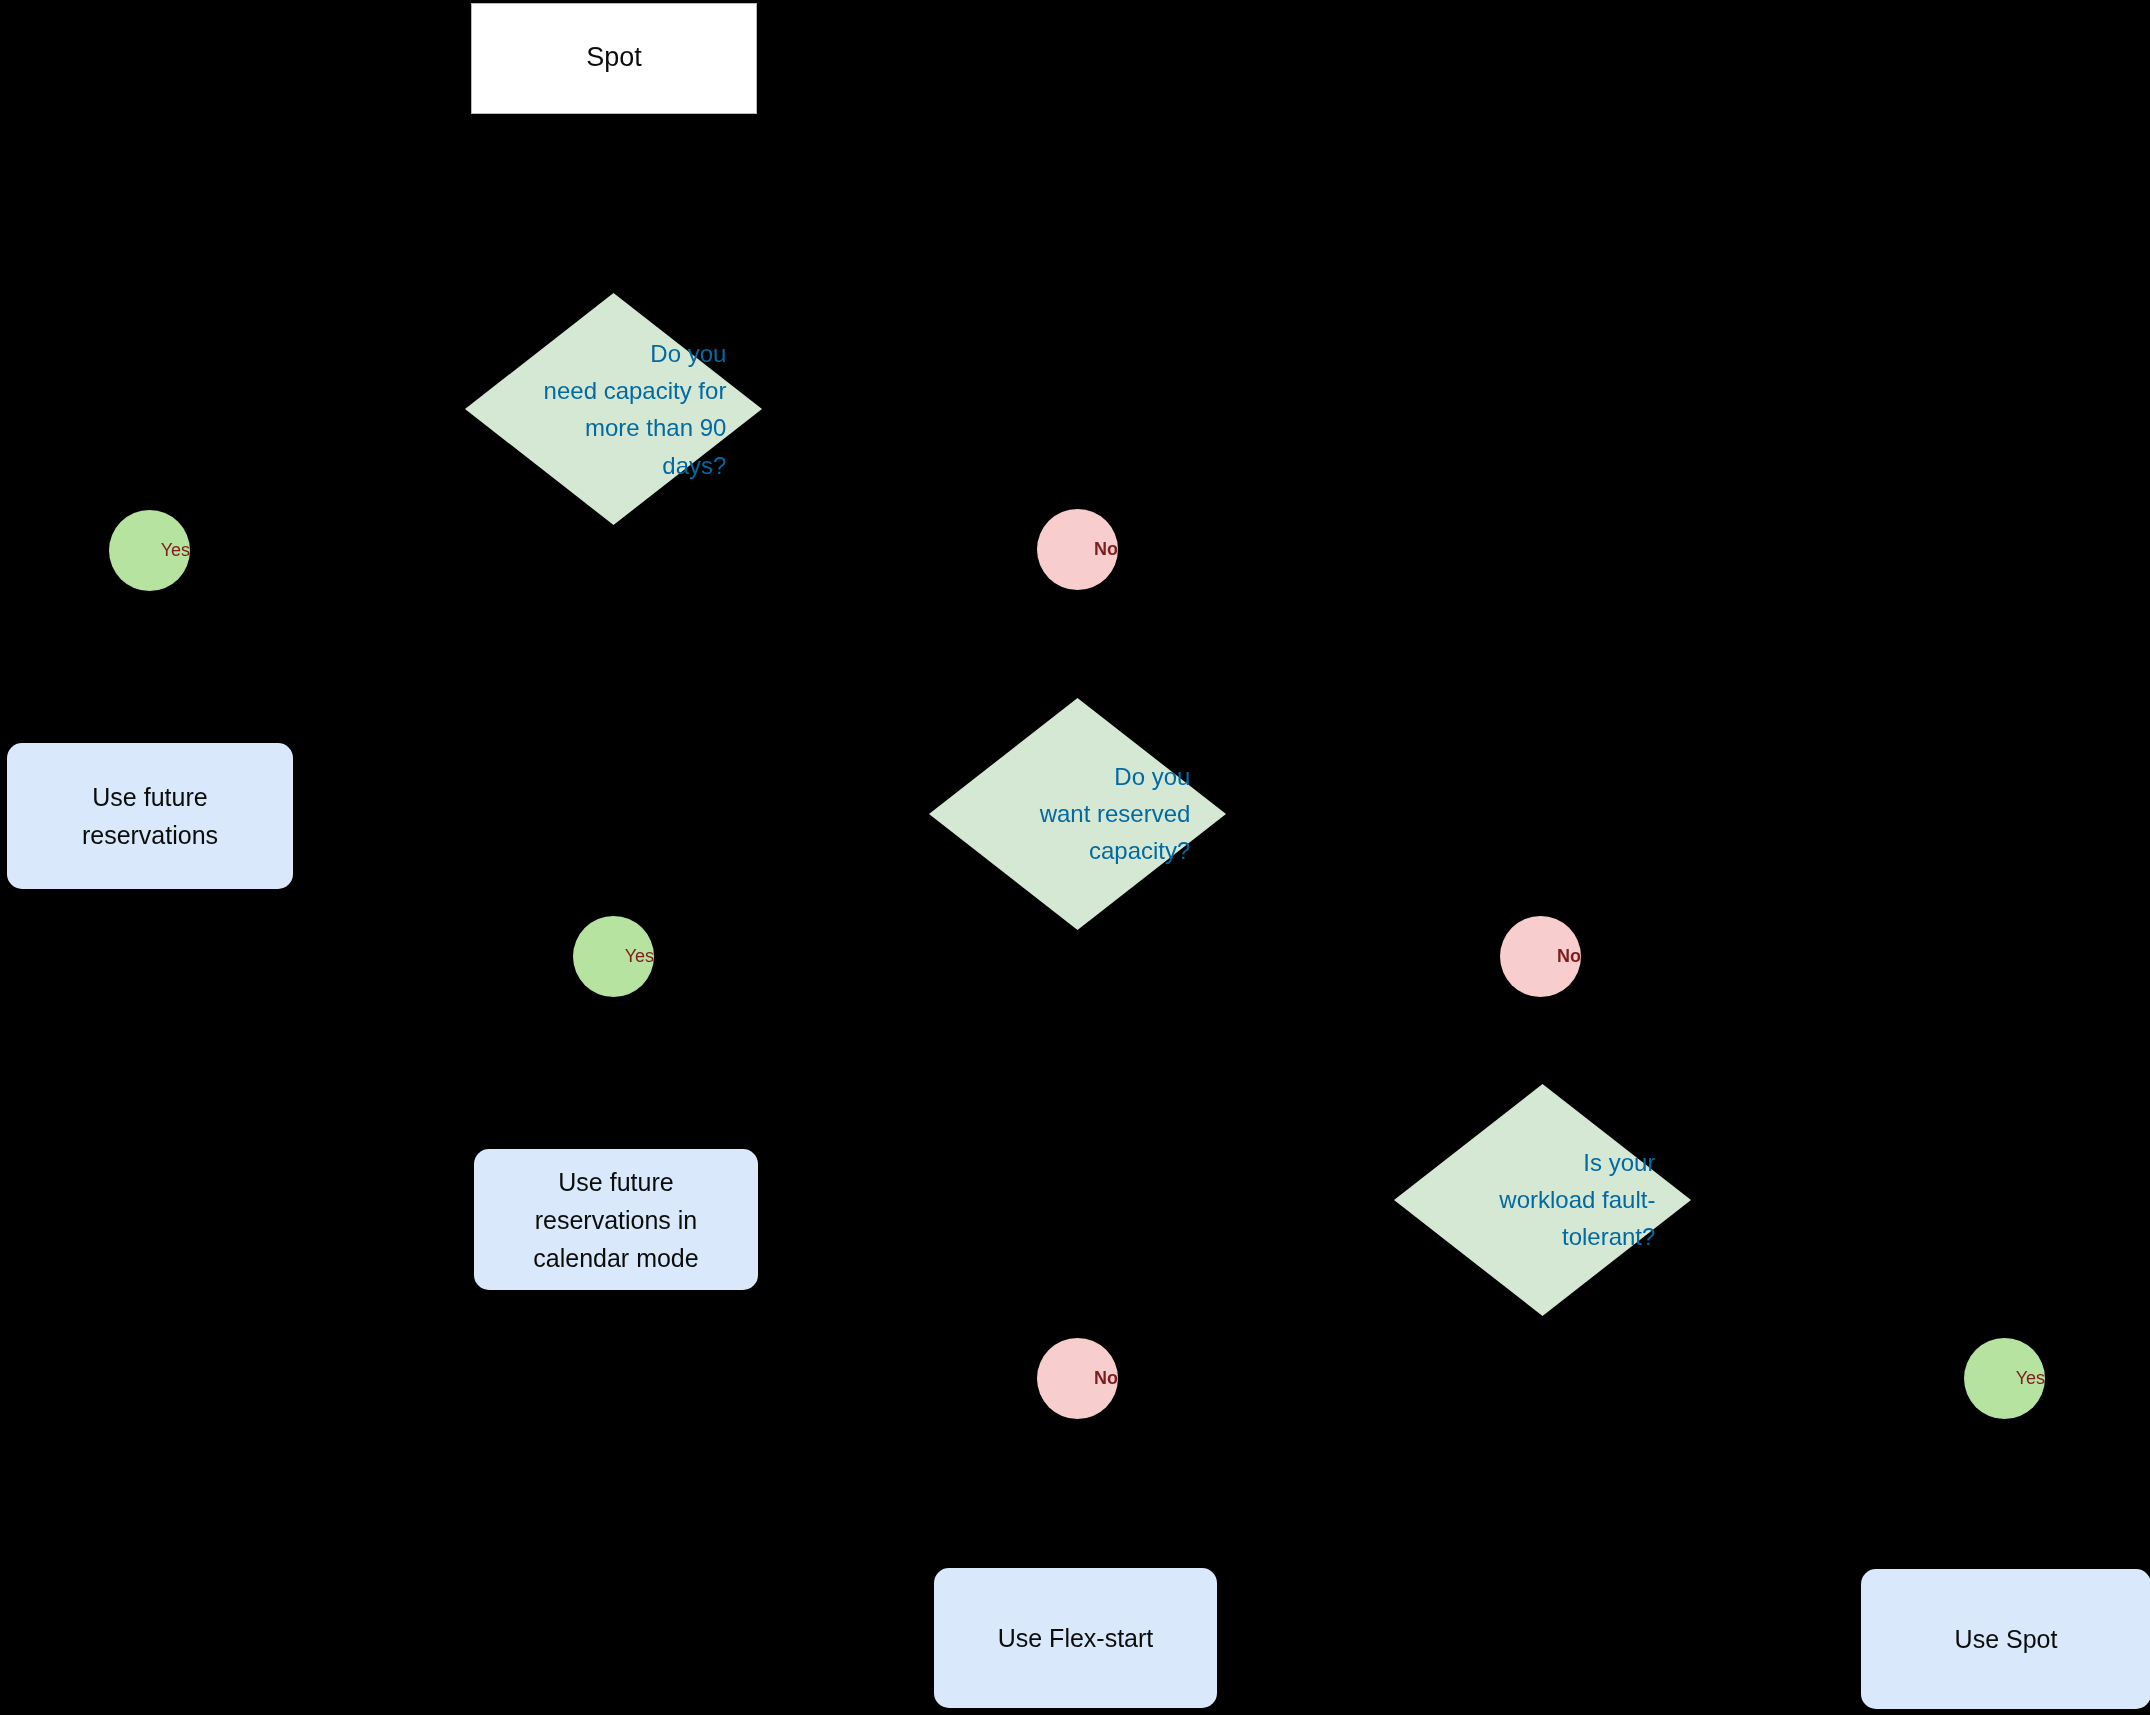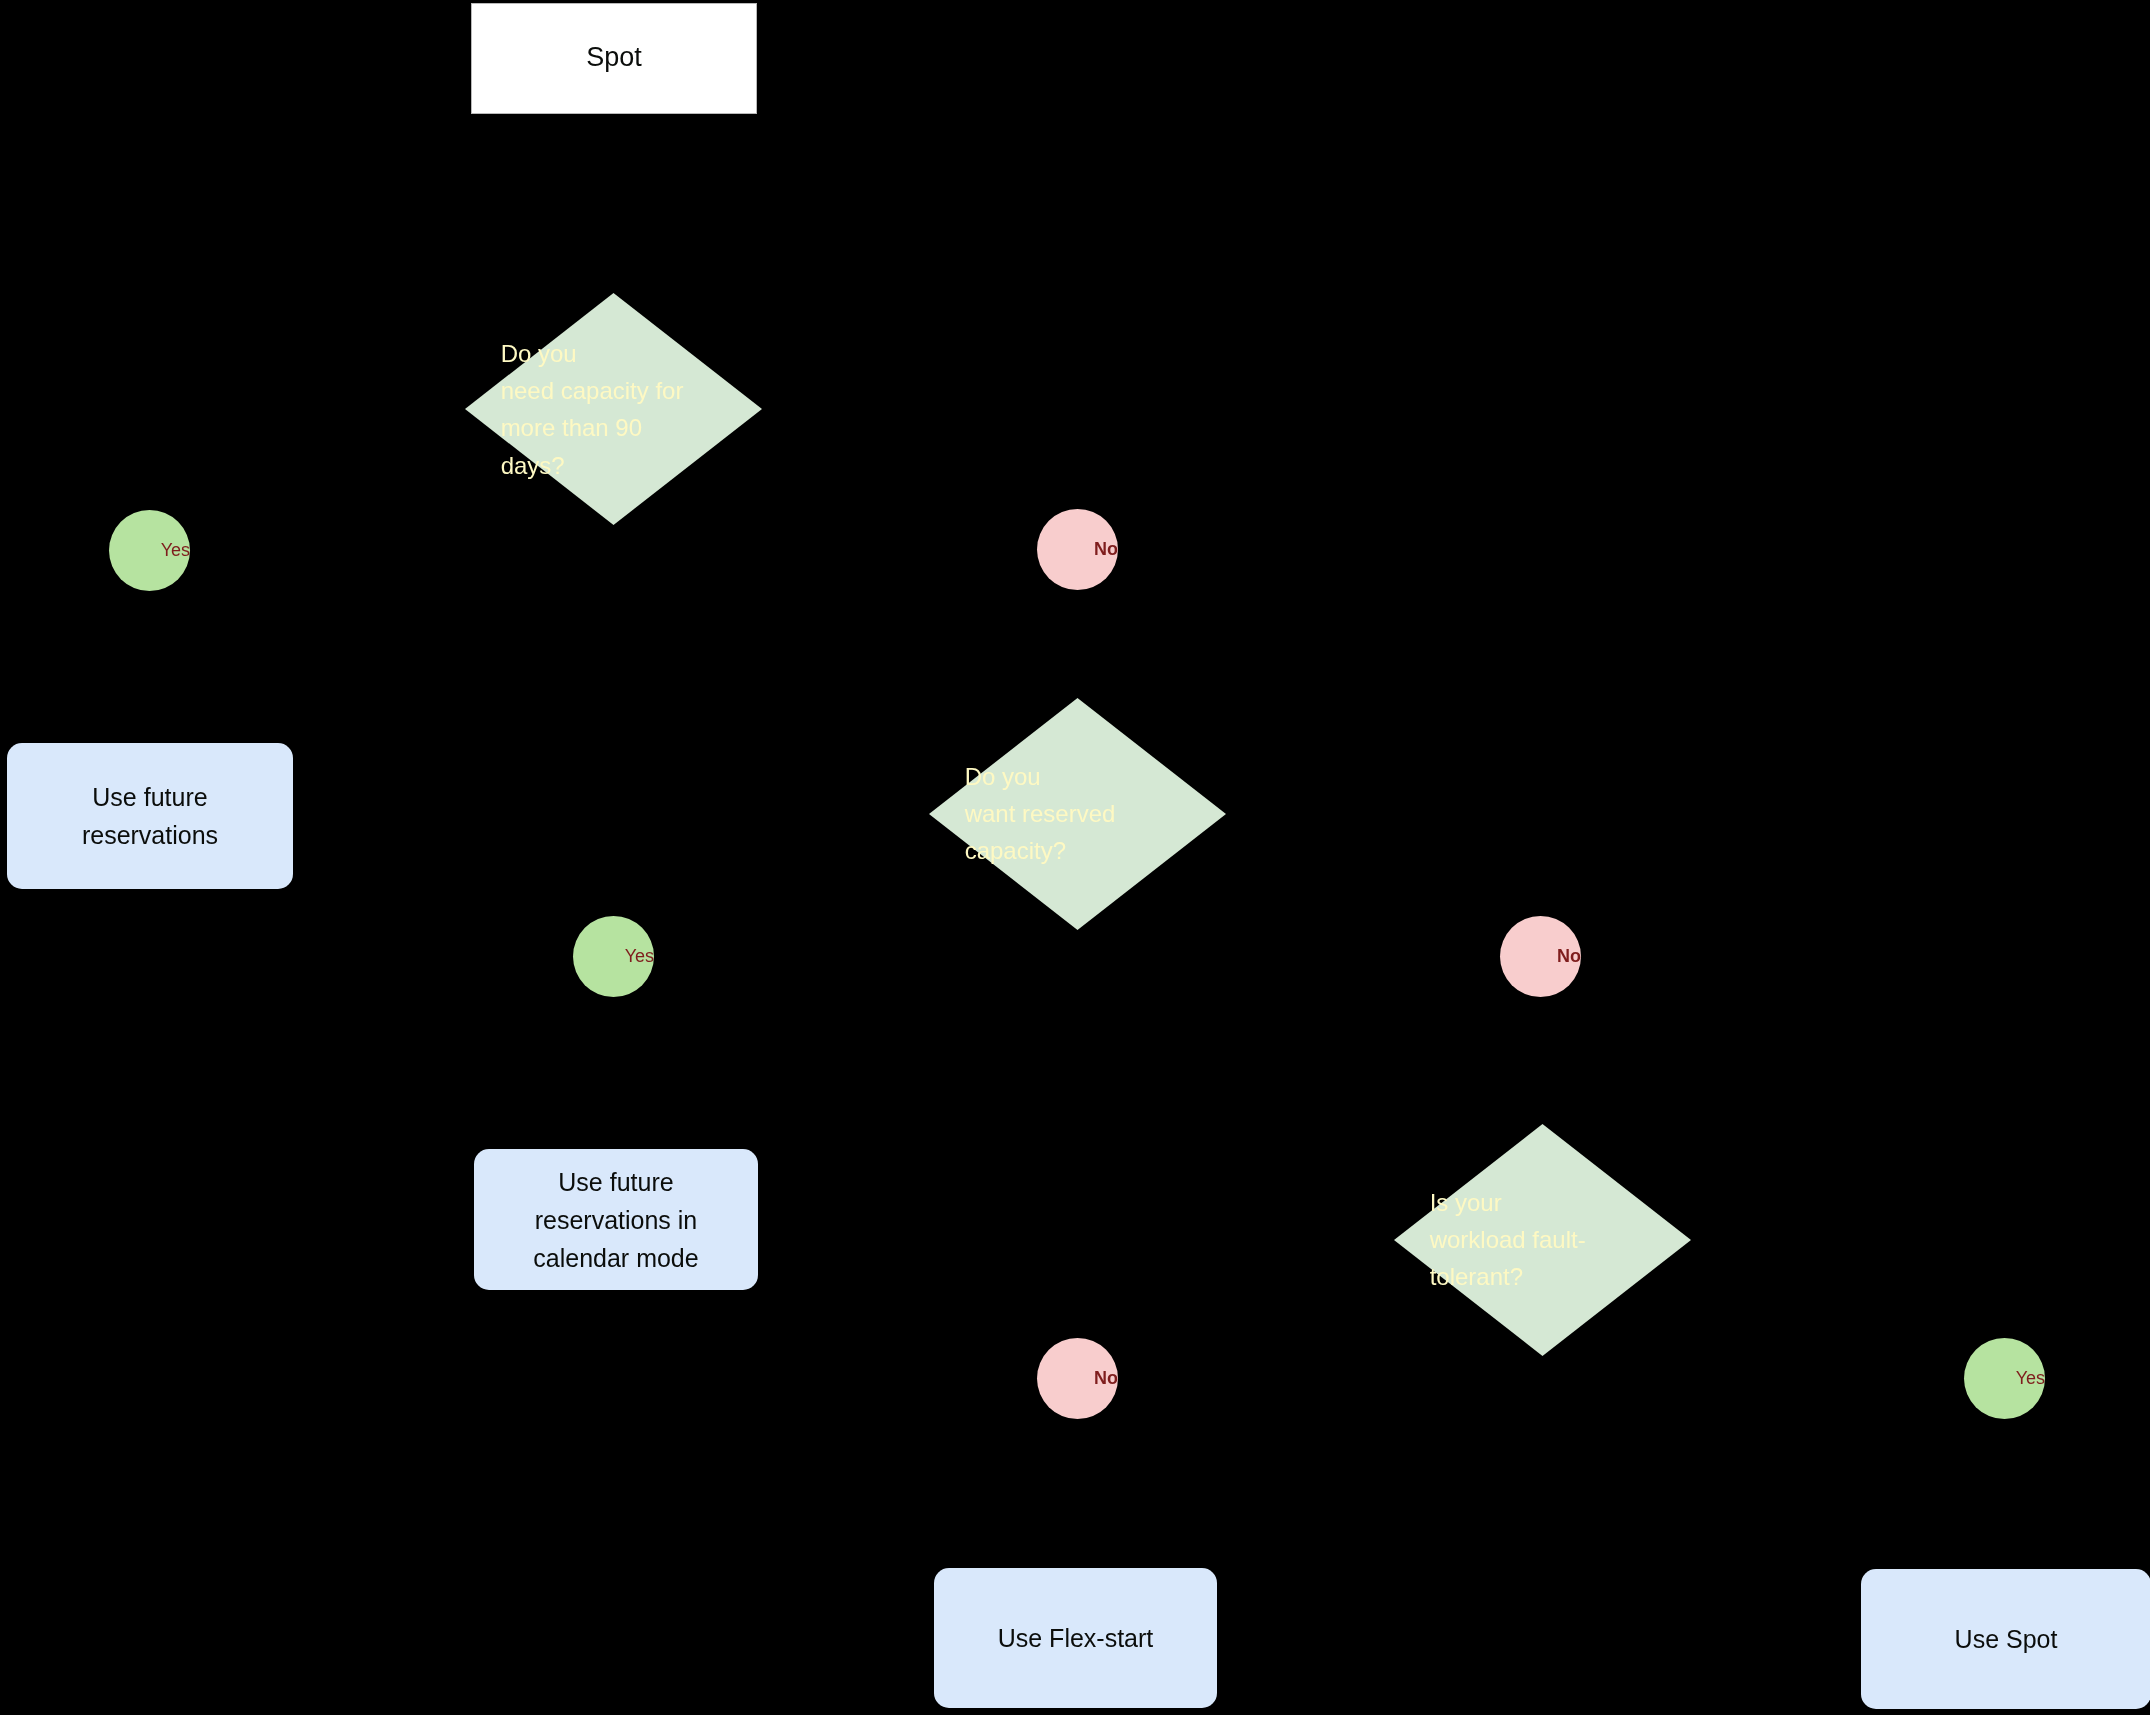"Do you" .diamond-label { color: #fef9c3 -> #0369a1; text-align: left -> right }
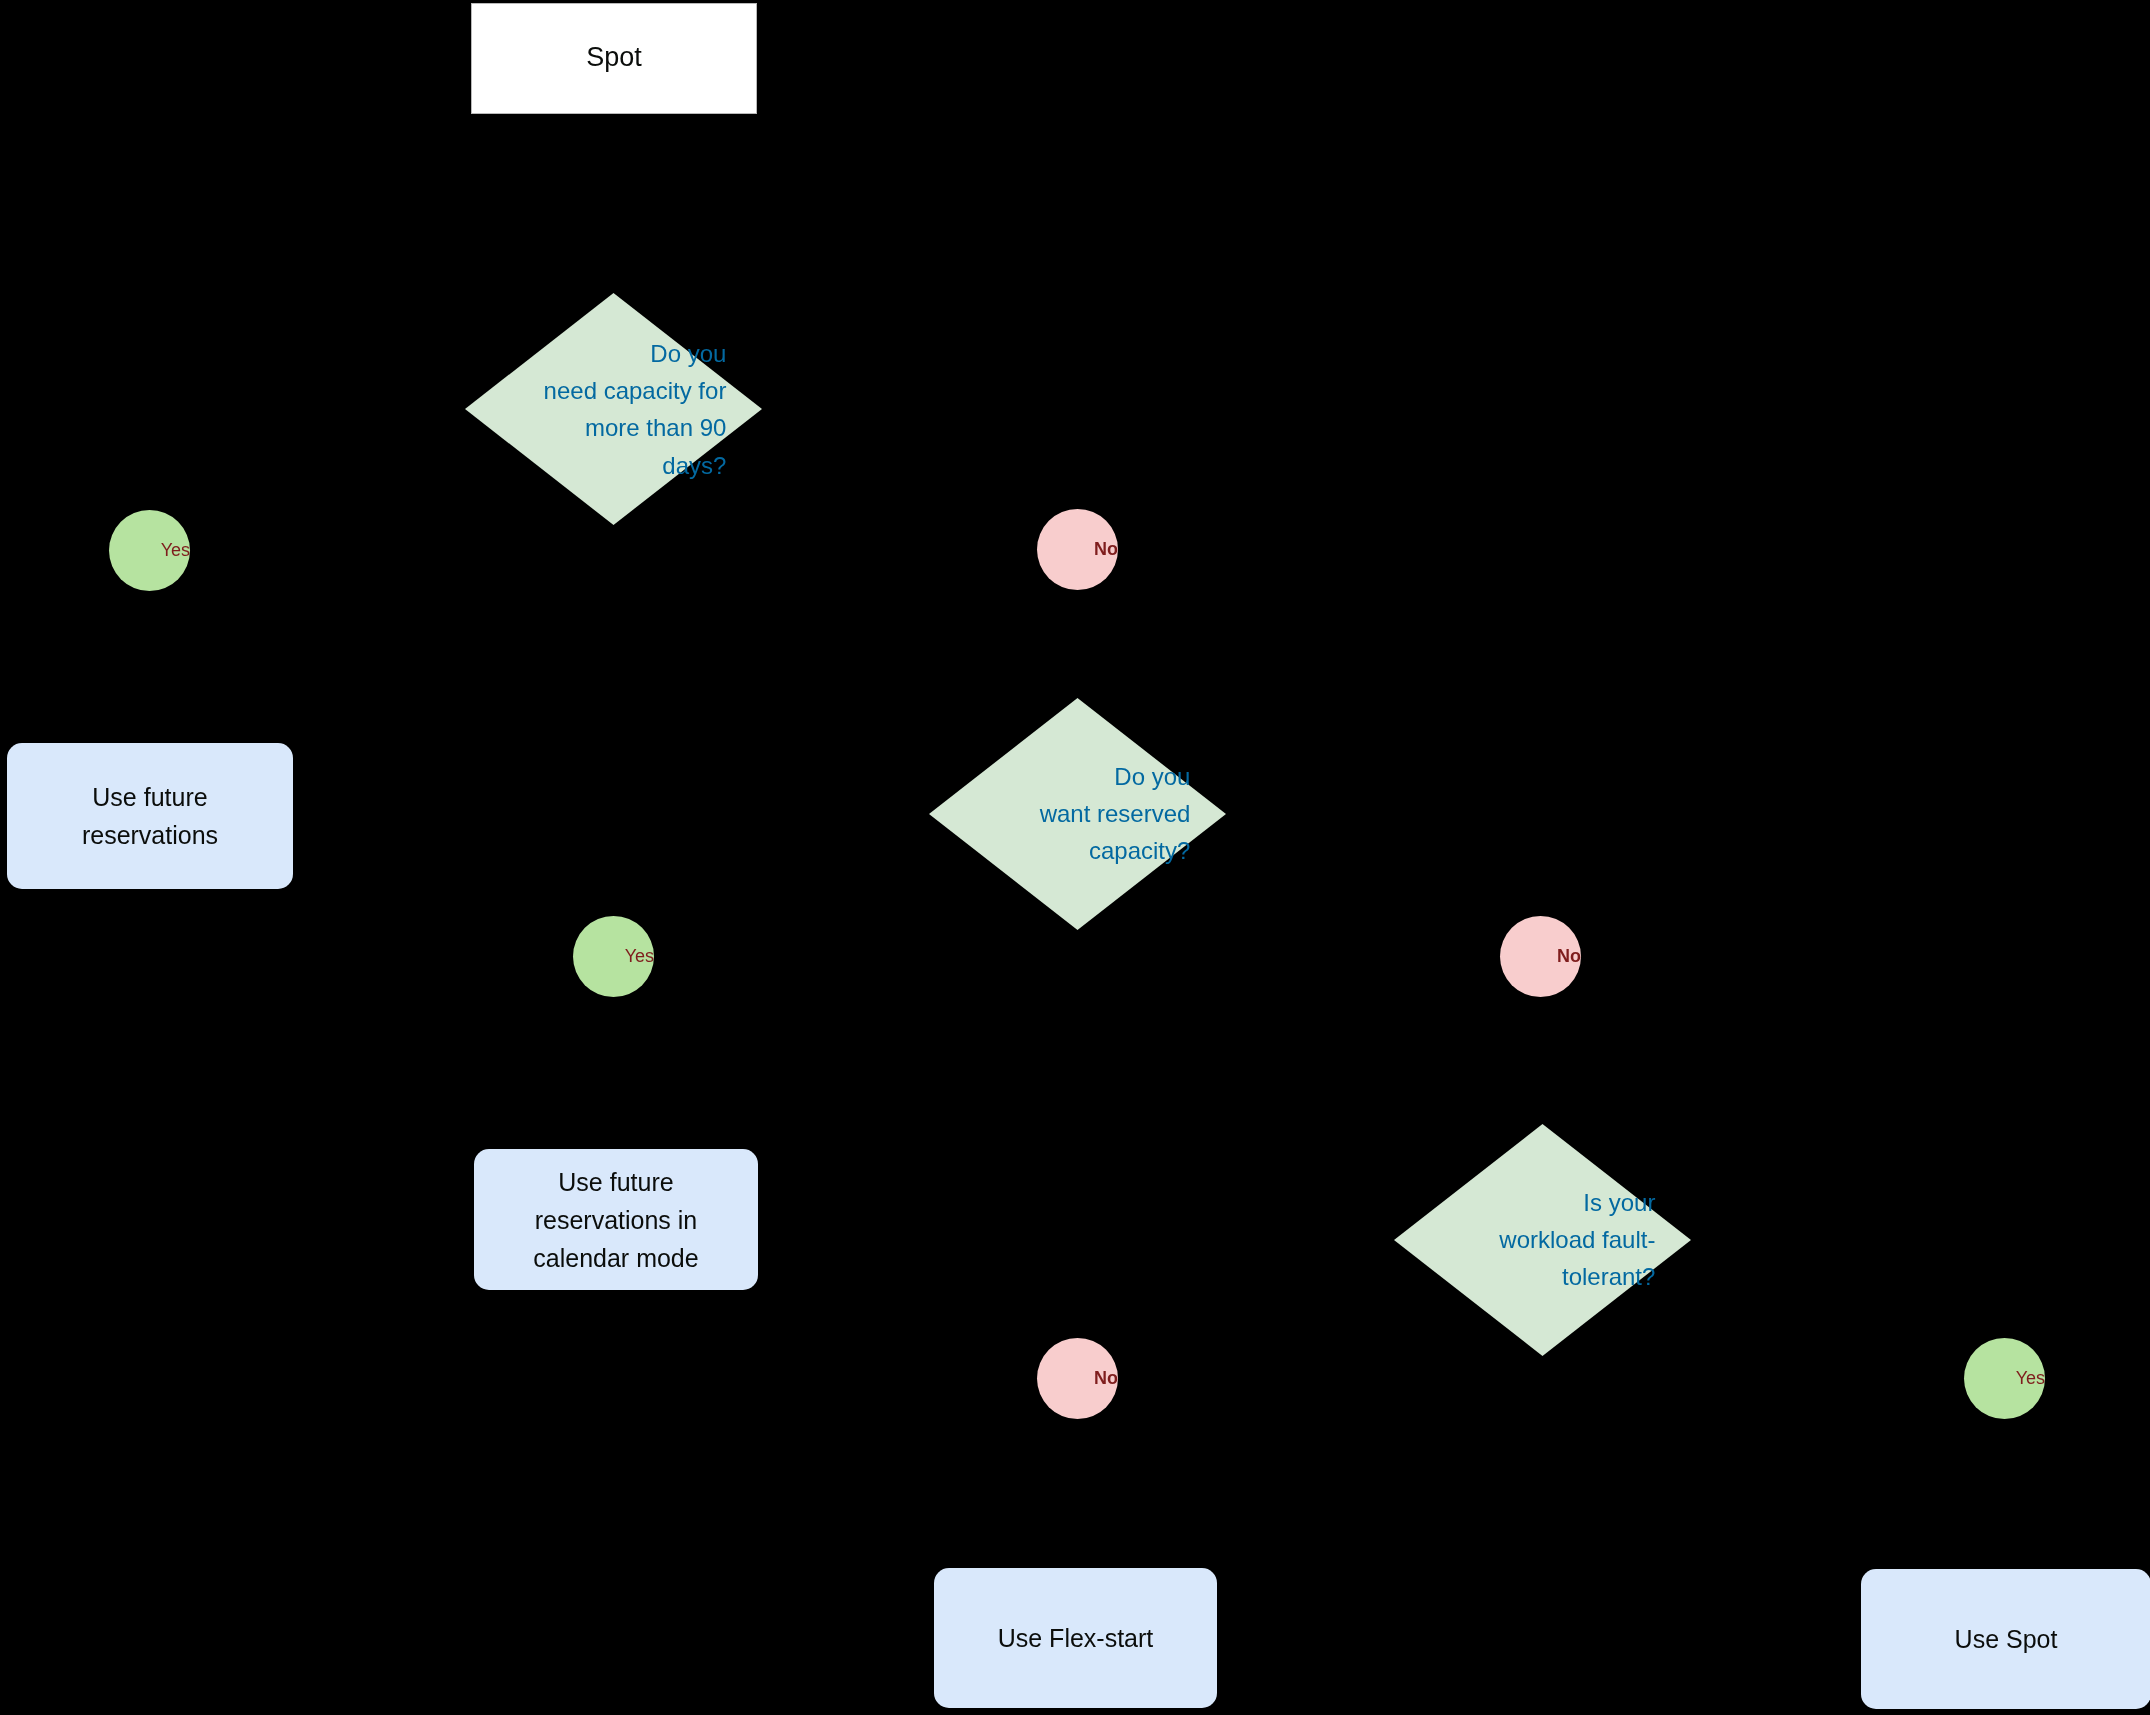"Is your" div.diamond-wrap { top: 1124px -> 1084px }
